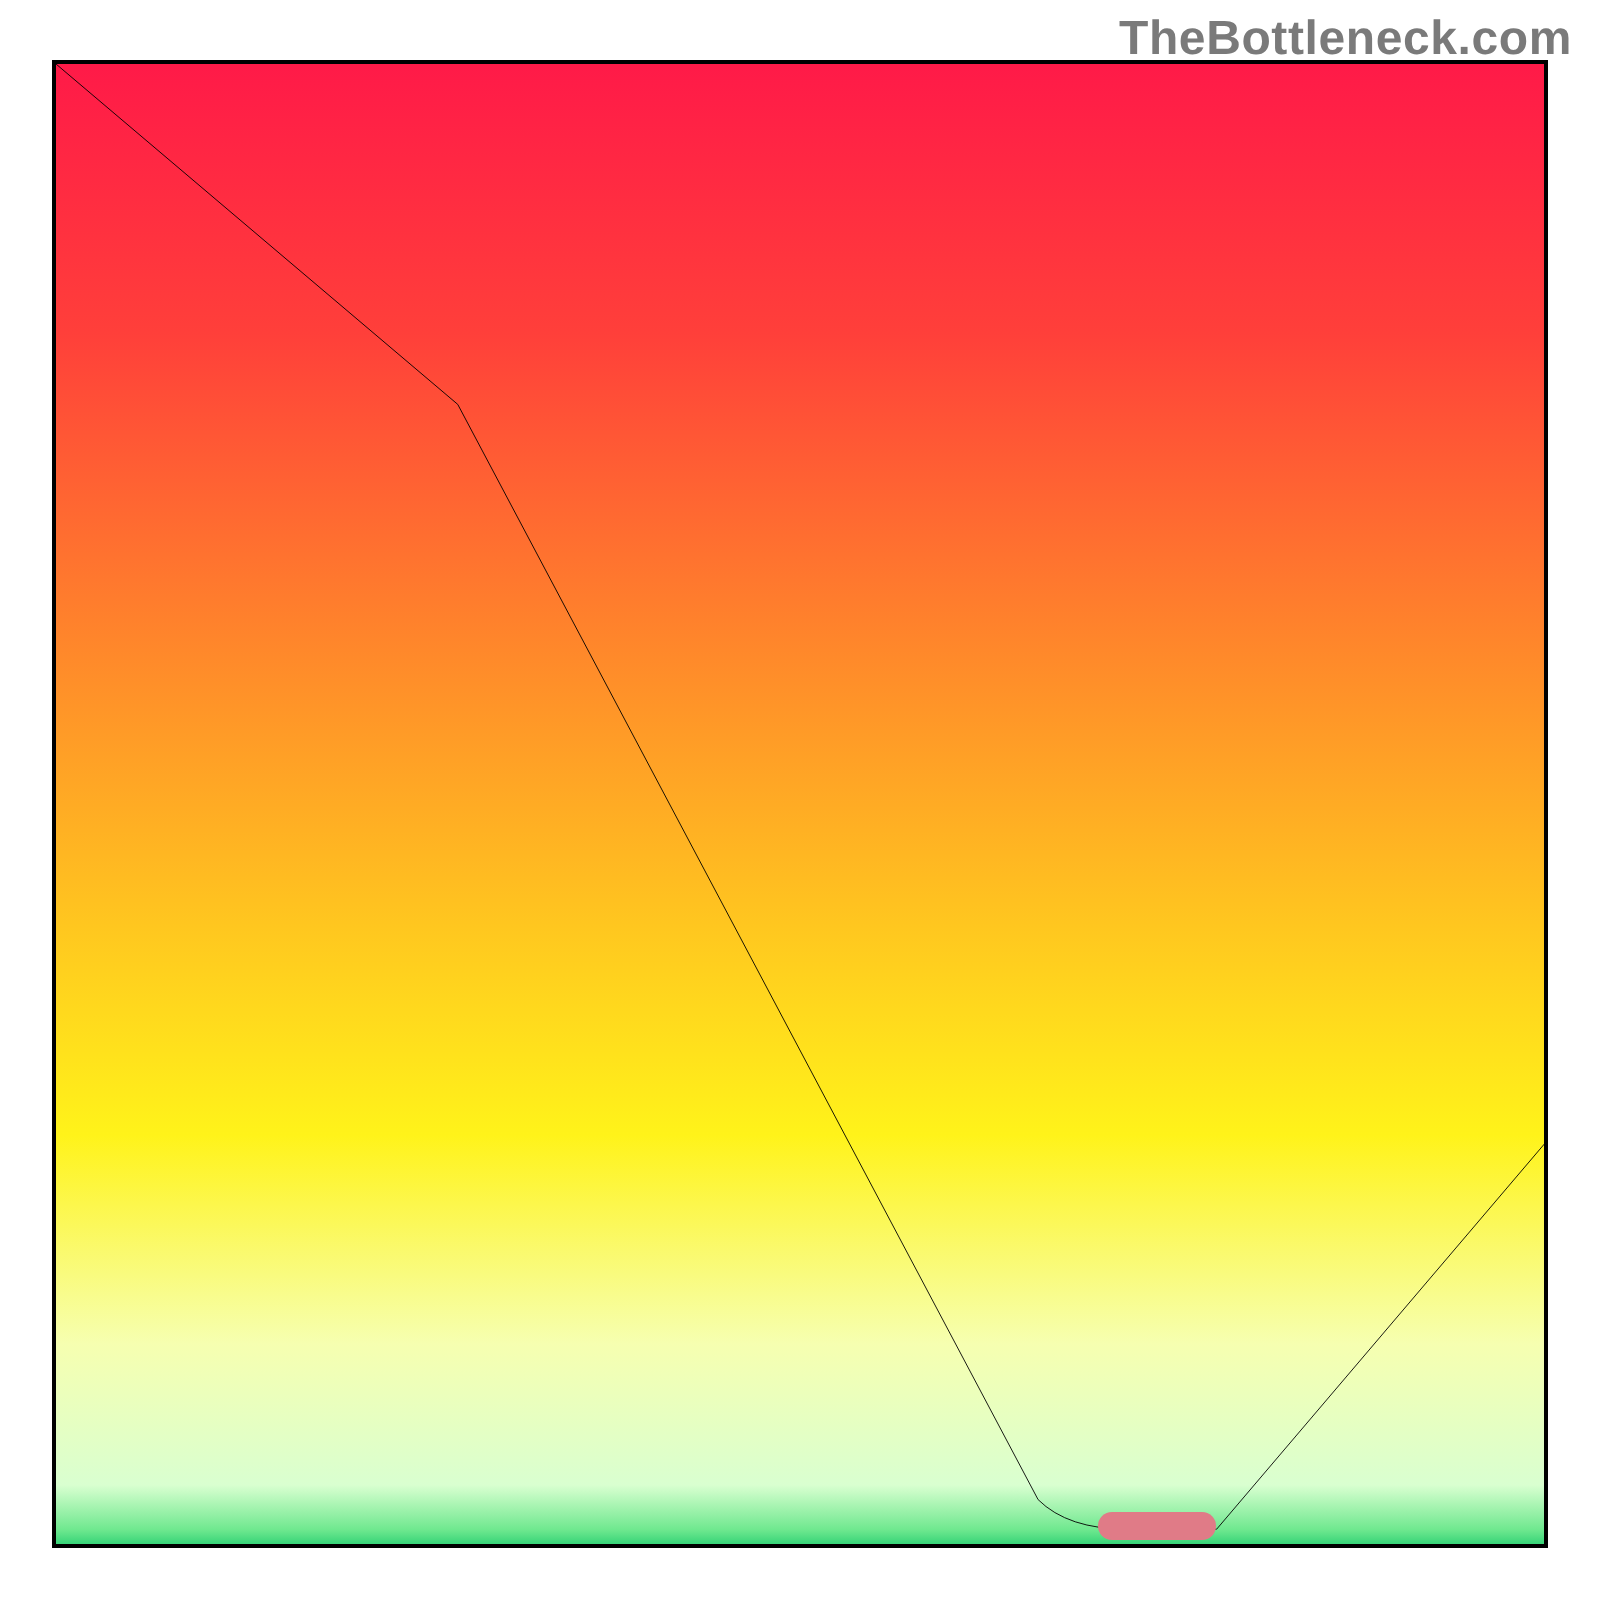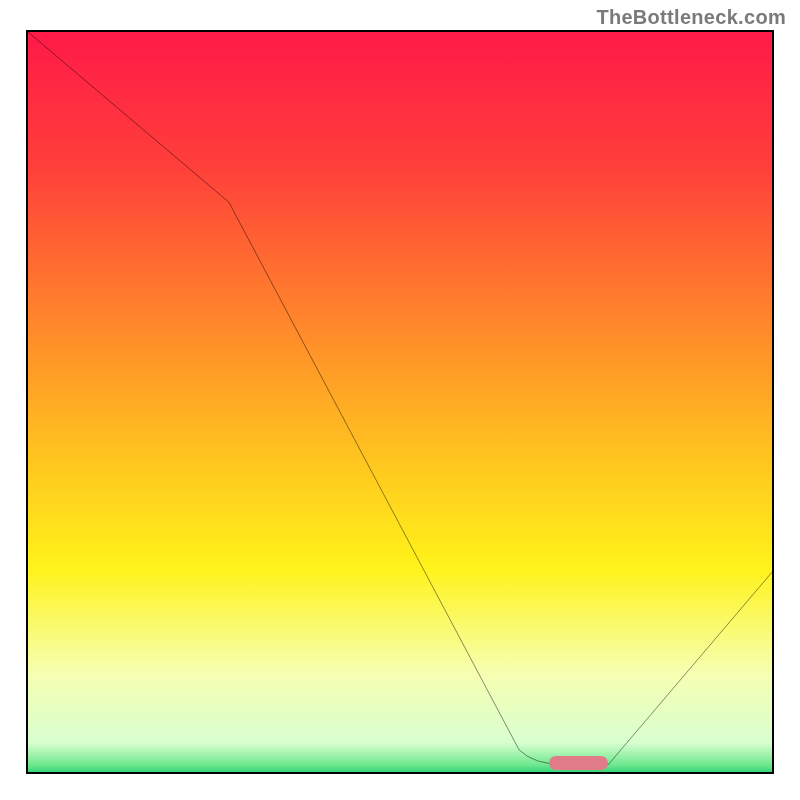"TheBottleneck.com" .watermark { font-size: 20px -> 24px }
